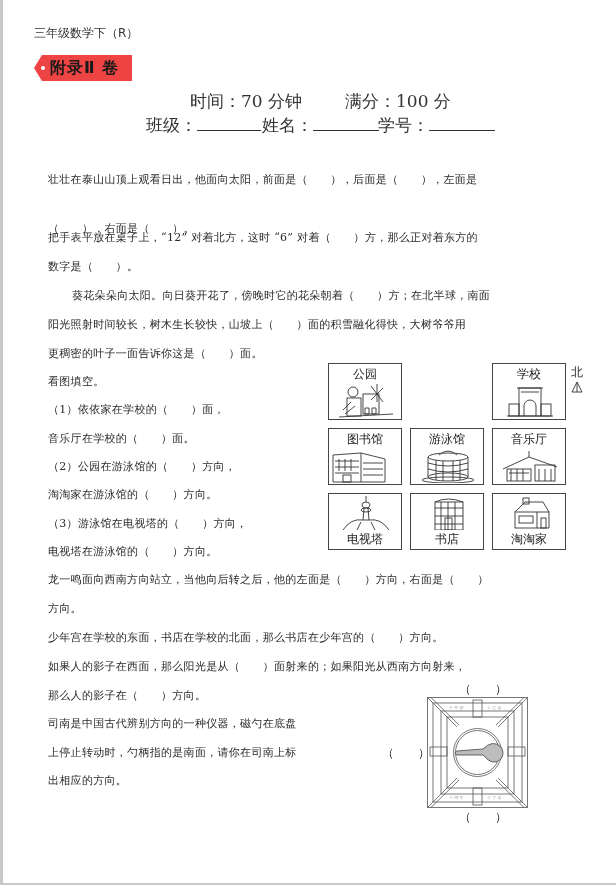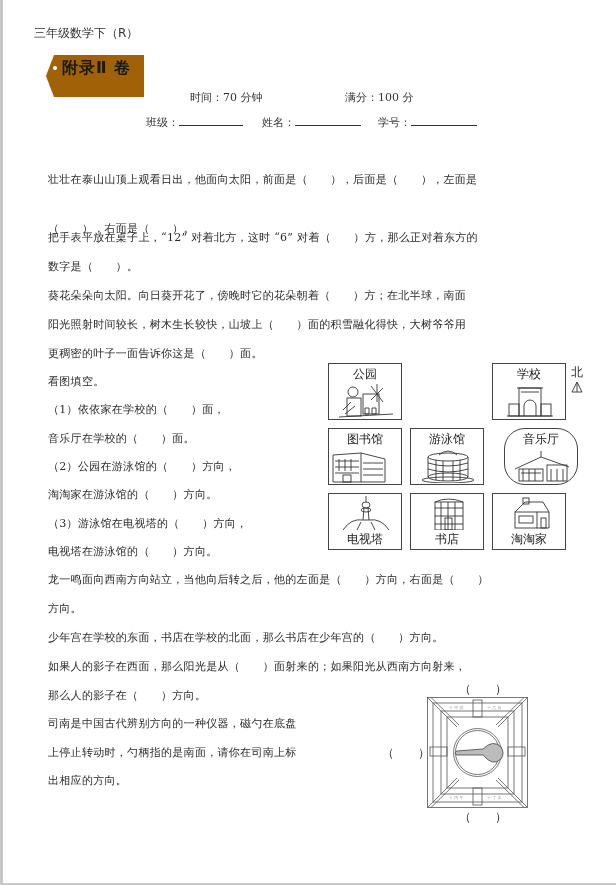"附录Ⅱ 卷" .tag { background: #a16207 -> #ef4444; height: 42px -> 26px; left: 46px -> 34px }
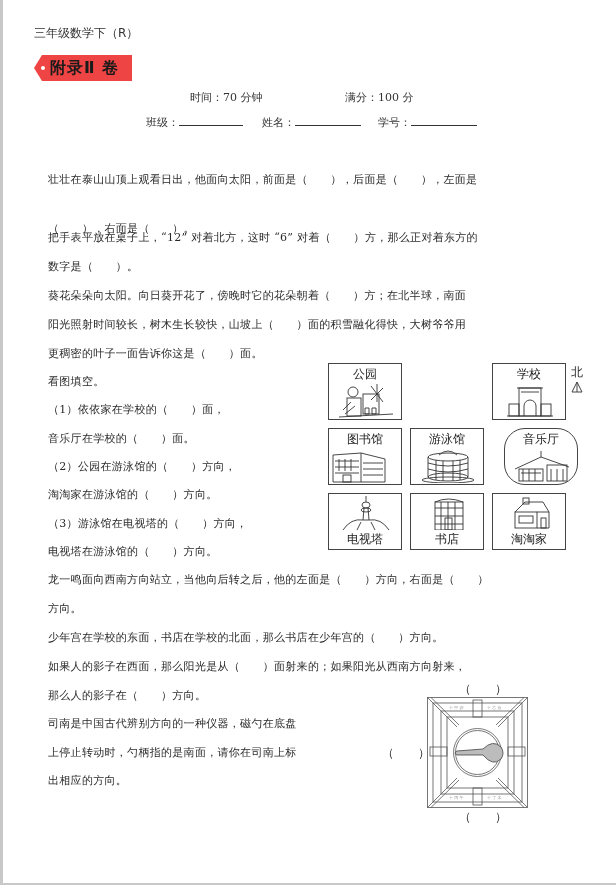"时间：70 分钟" .meta { font-size: 11px -> 17px }
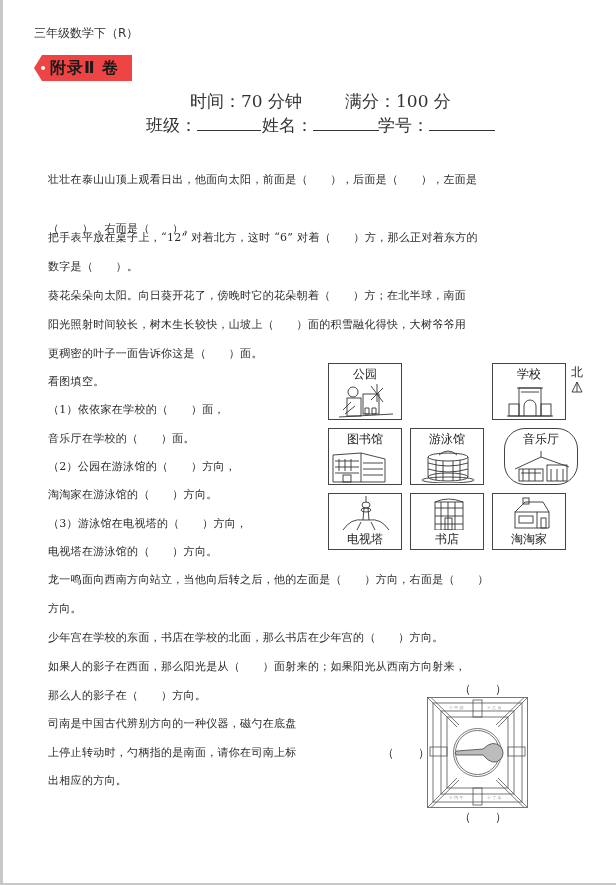"葵花朵朵向太阳。向日葵开花了，傍晚时它的花朵朝着（ ）方；在北半球，南面" div.abs { margin-left: none -> 24px }
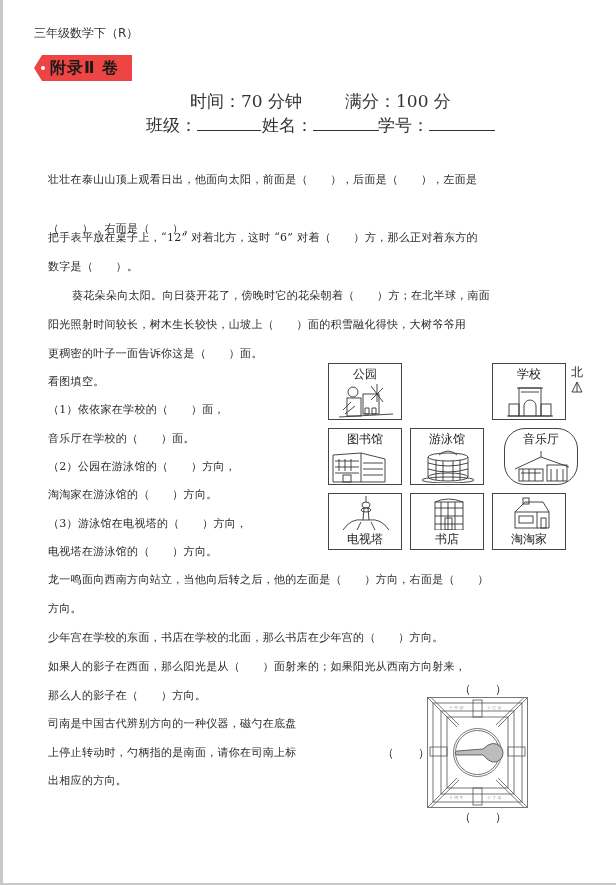"音乐厅" div.cell { border-radius: 21px -> none; left: 176px -> 164px }
